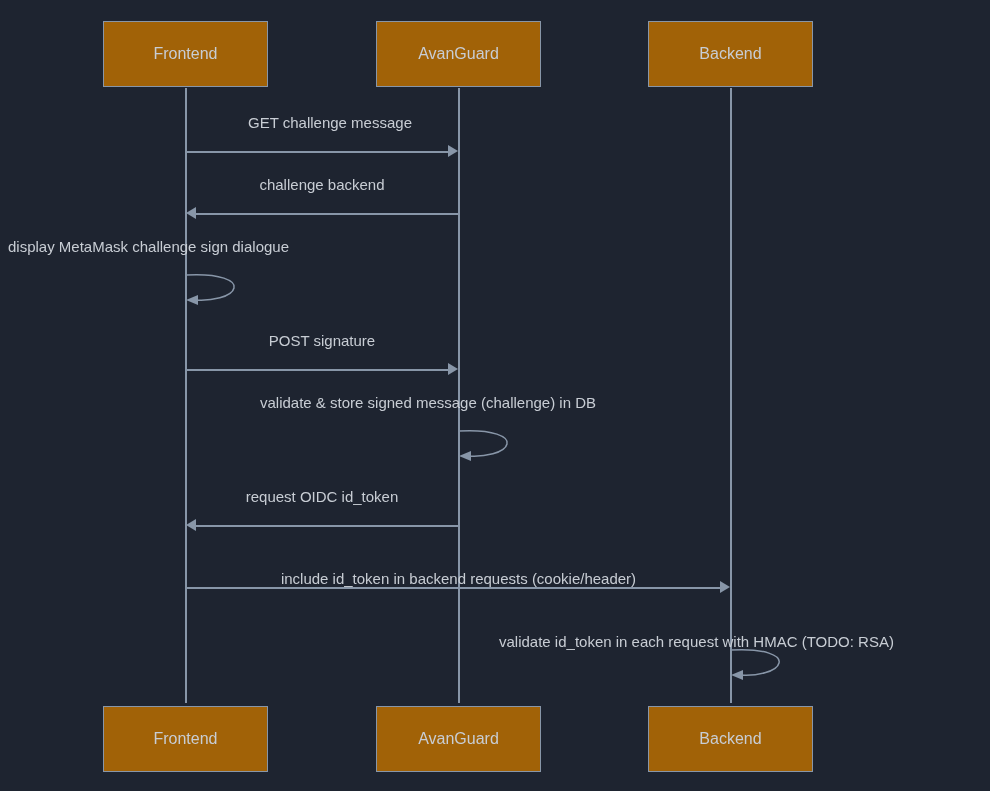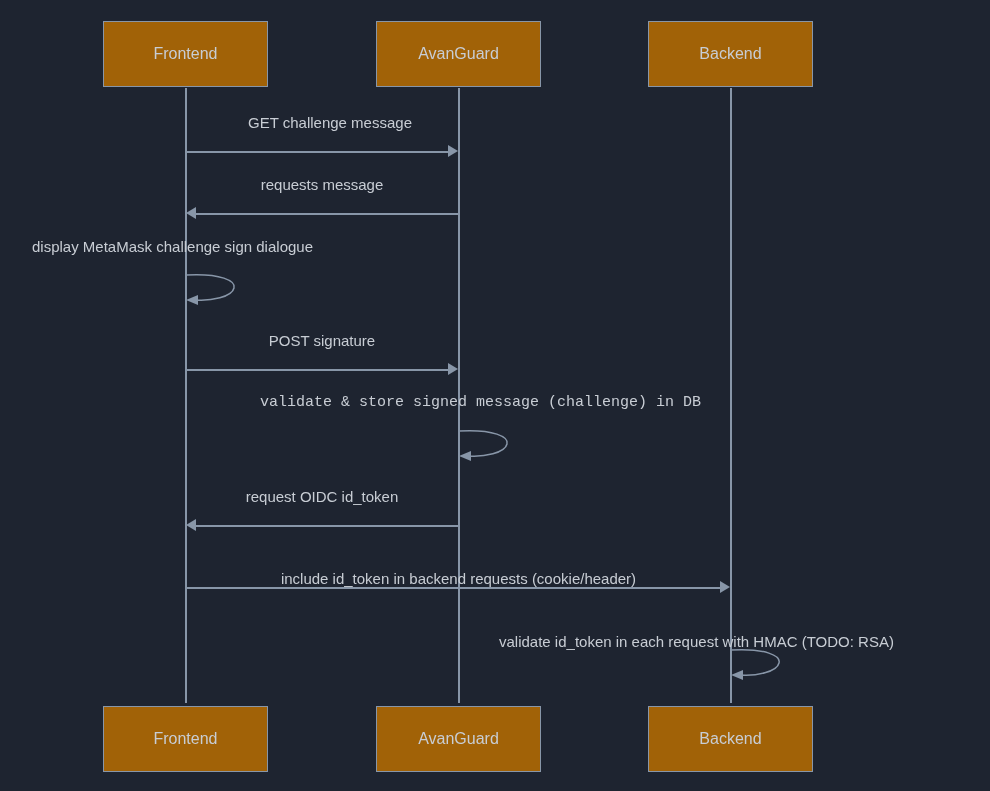"requests message" div.msg-label { text: requests message -> challenge backend }
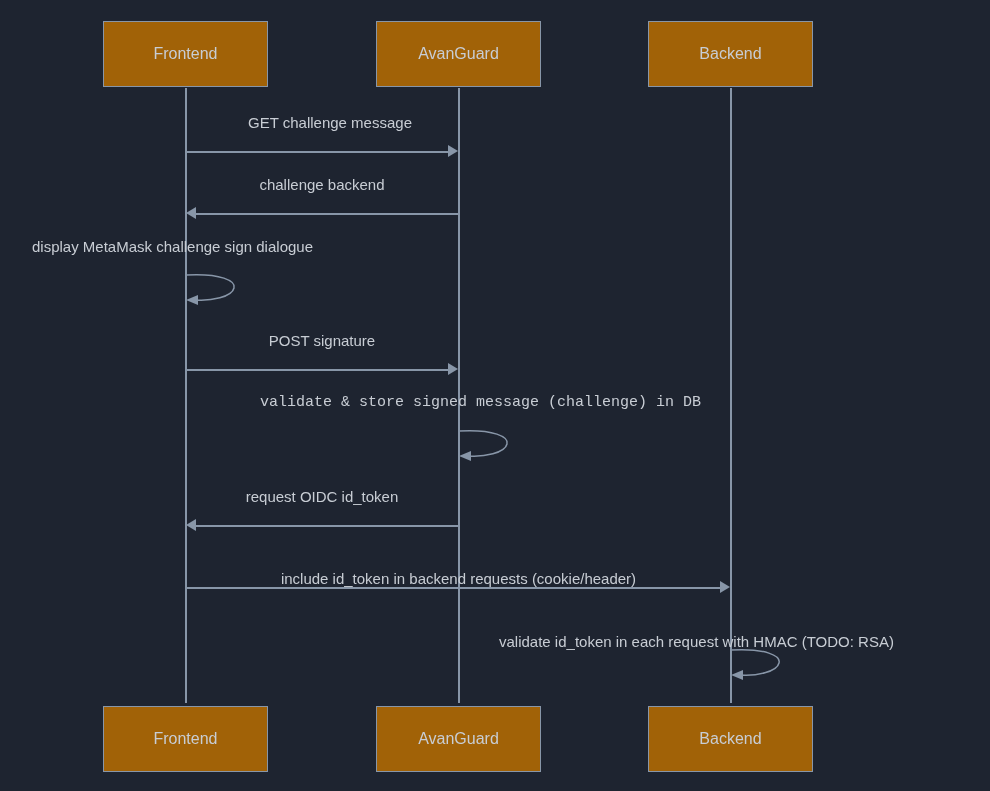"display MetaMask challenge sign dialogue" div.msg-label { left: 32px -> 8px }
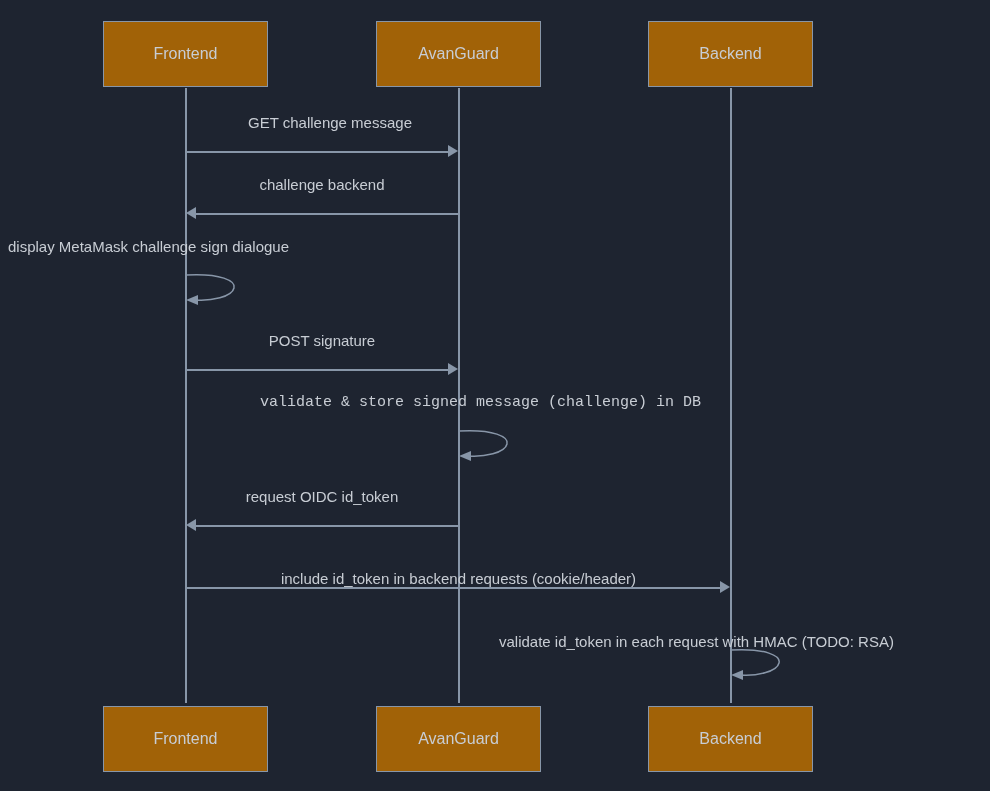"validate & store signed message" div.msg-label { font-family: Liberation Mono, monospace -> none }
